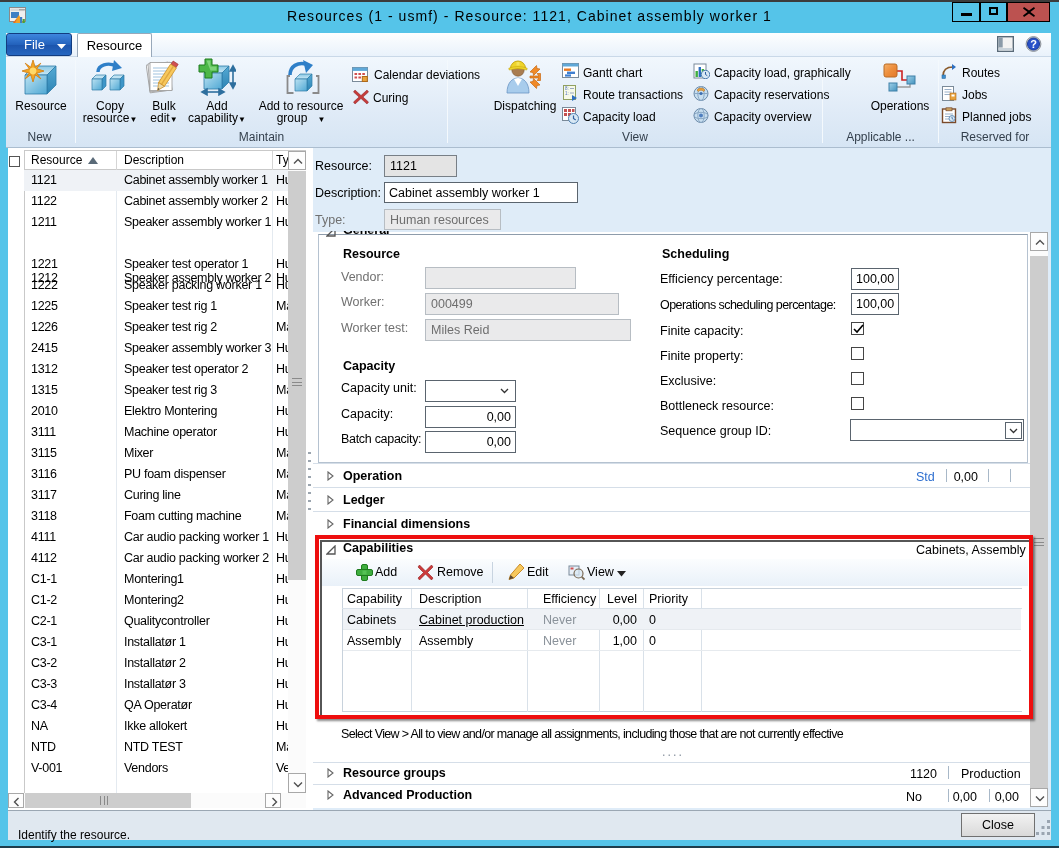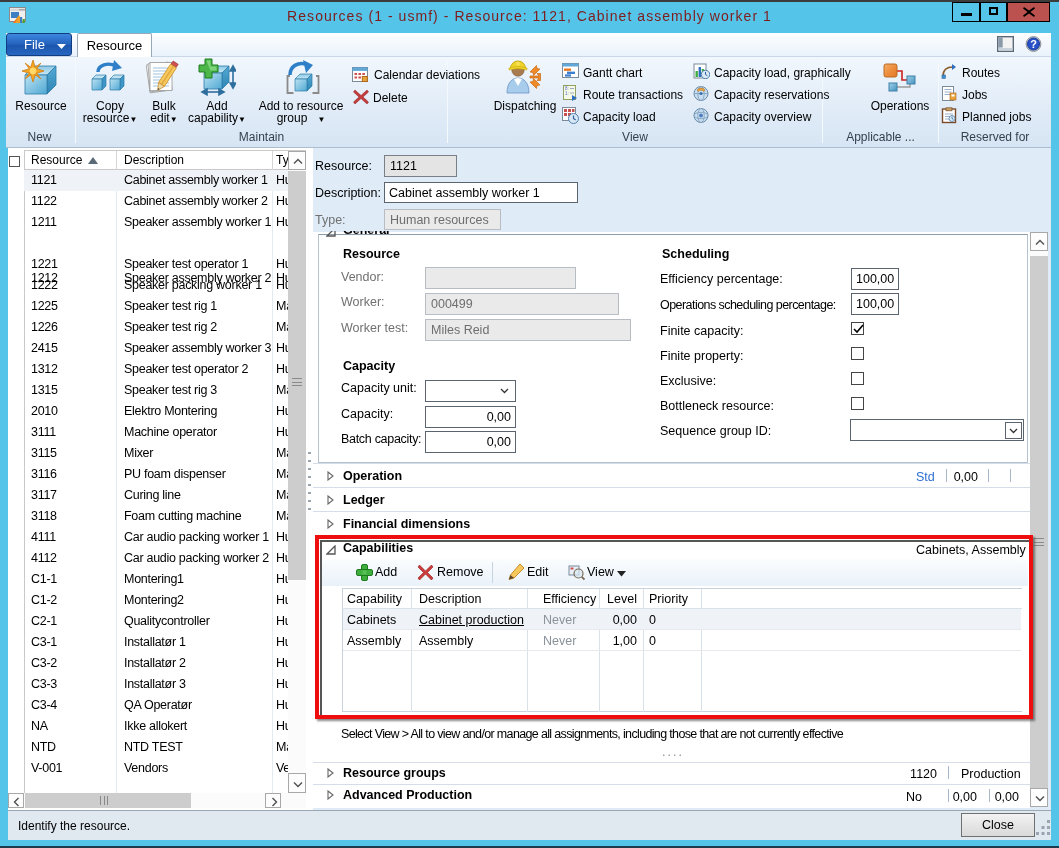"Resources (1 - usmf) -" #title { color: #7f1d1d -> #000000 }
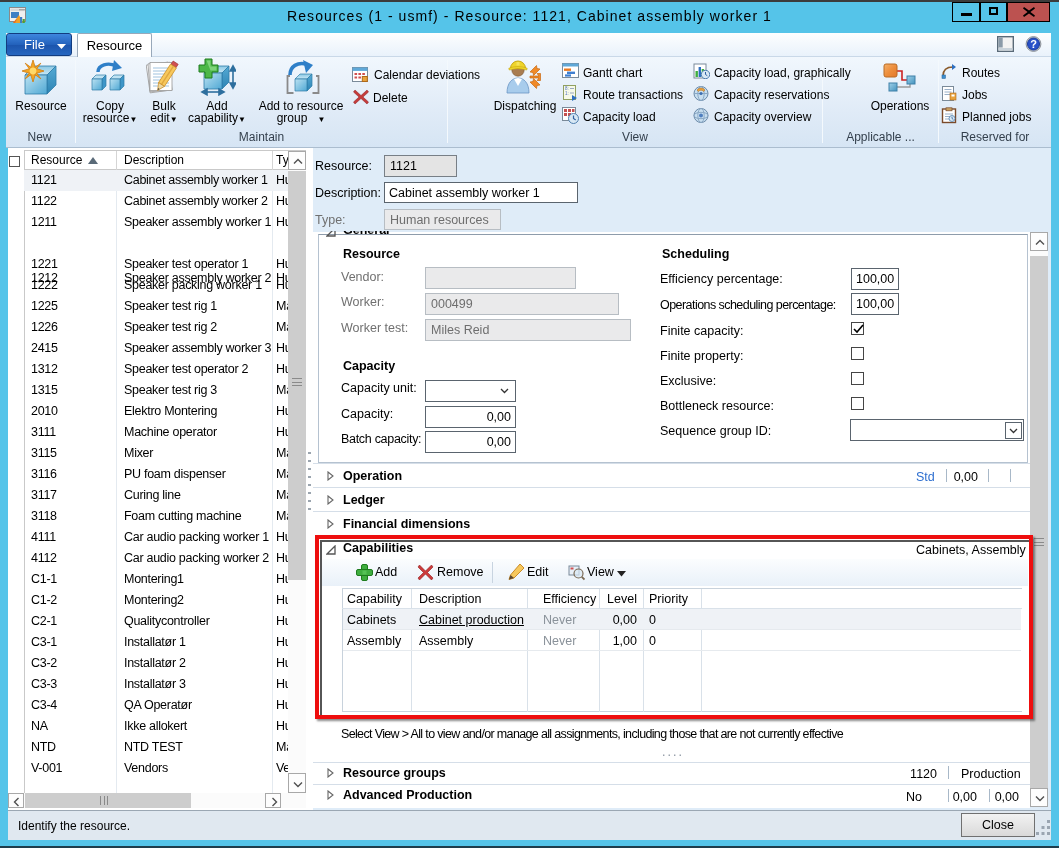"Delete" div.abs { text: Delete -> Curing }
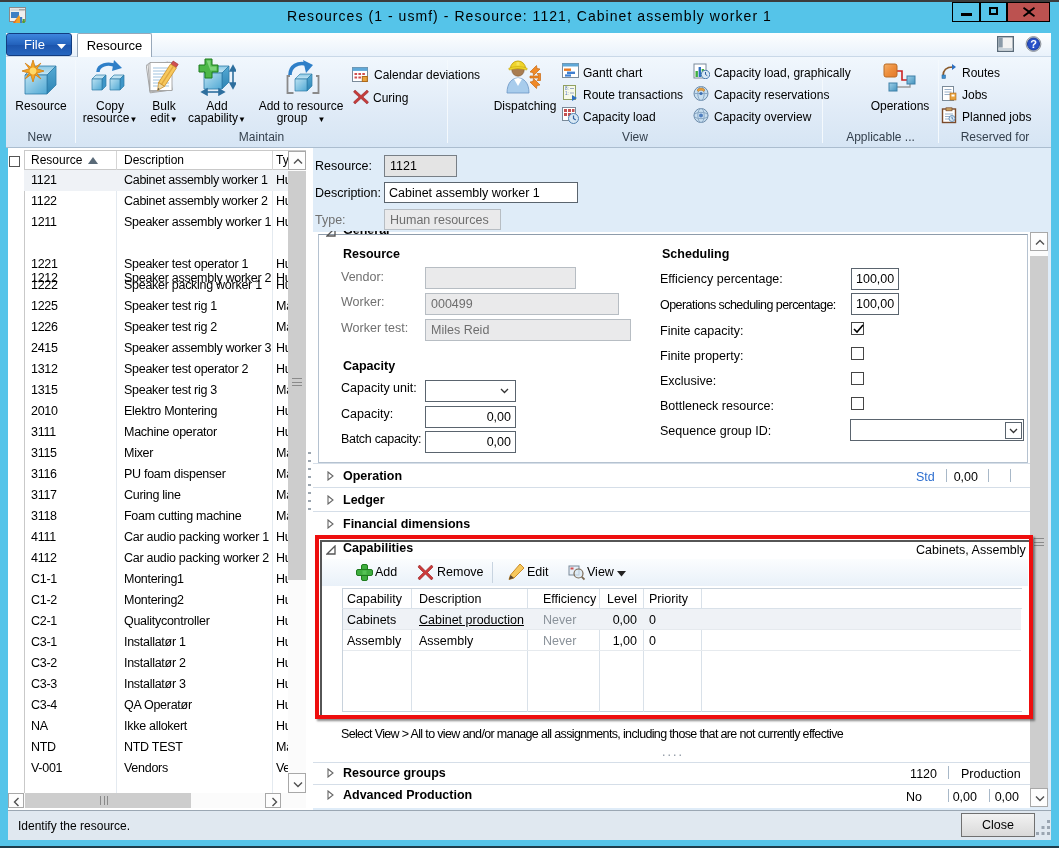"Identify the resource." span { top: 8px -> 17px }
